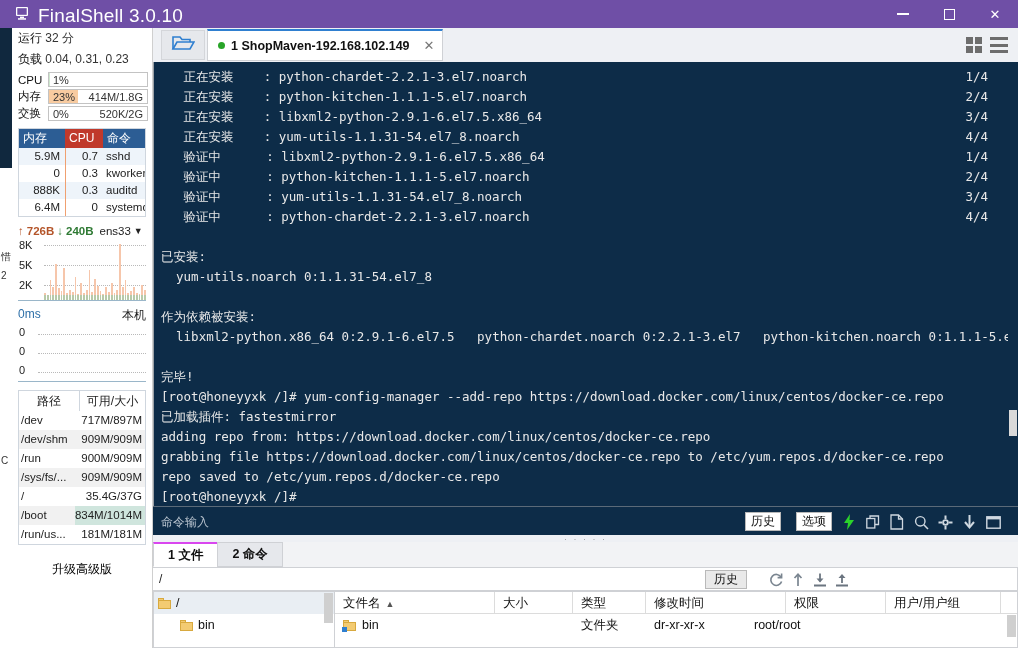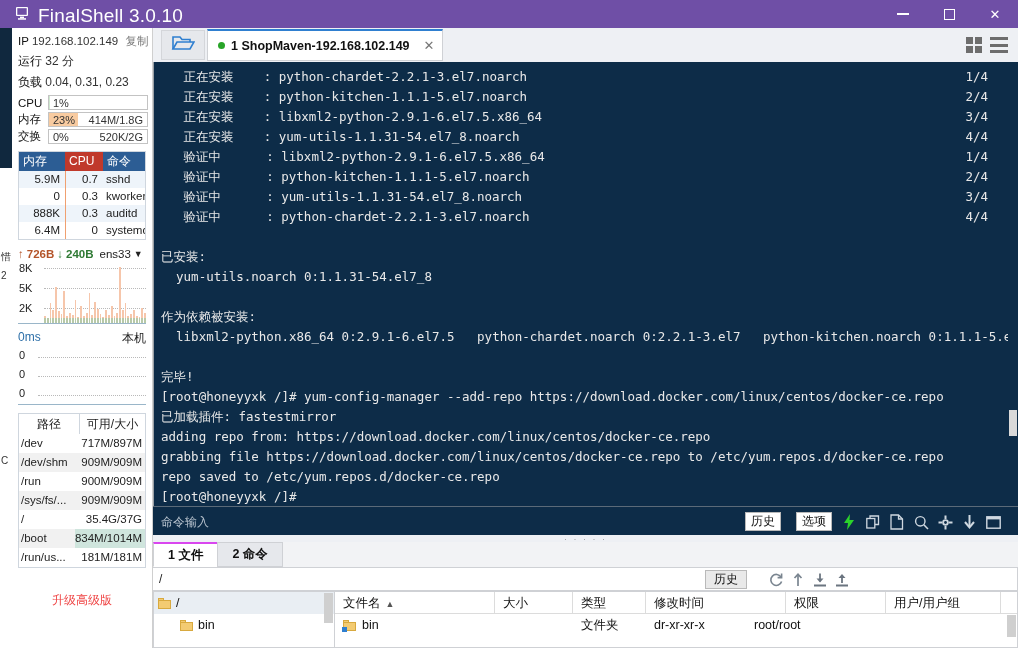"IP 192.168.102.149 复制" div.sb-line { html: <div> <span>IP</span> <span>192.168.102.149</span> <span>复制</span> </div> -> none }
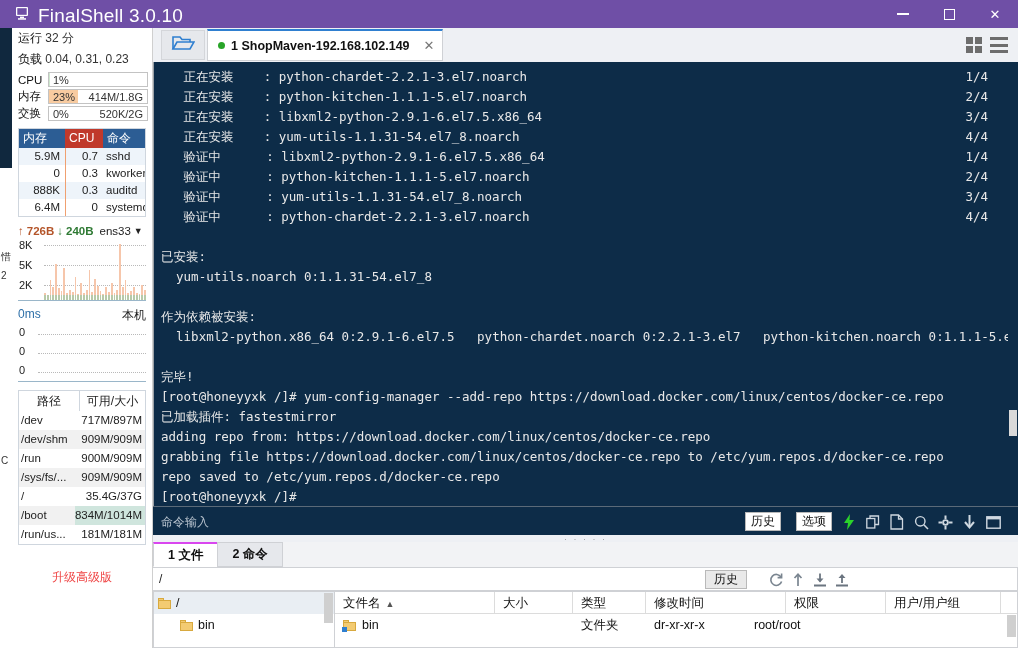"升级高级版" .upgrade { color: #ef4444 -> #000000; margin-top: 24px -> 16px }
